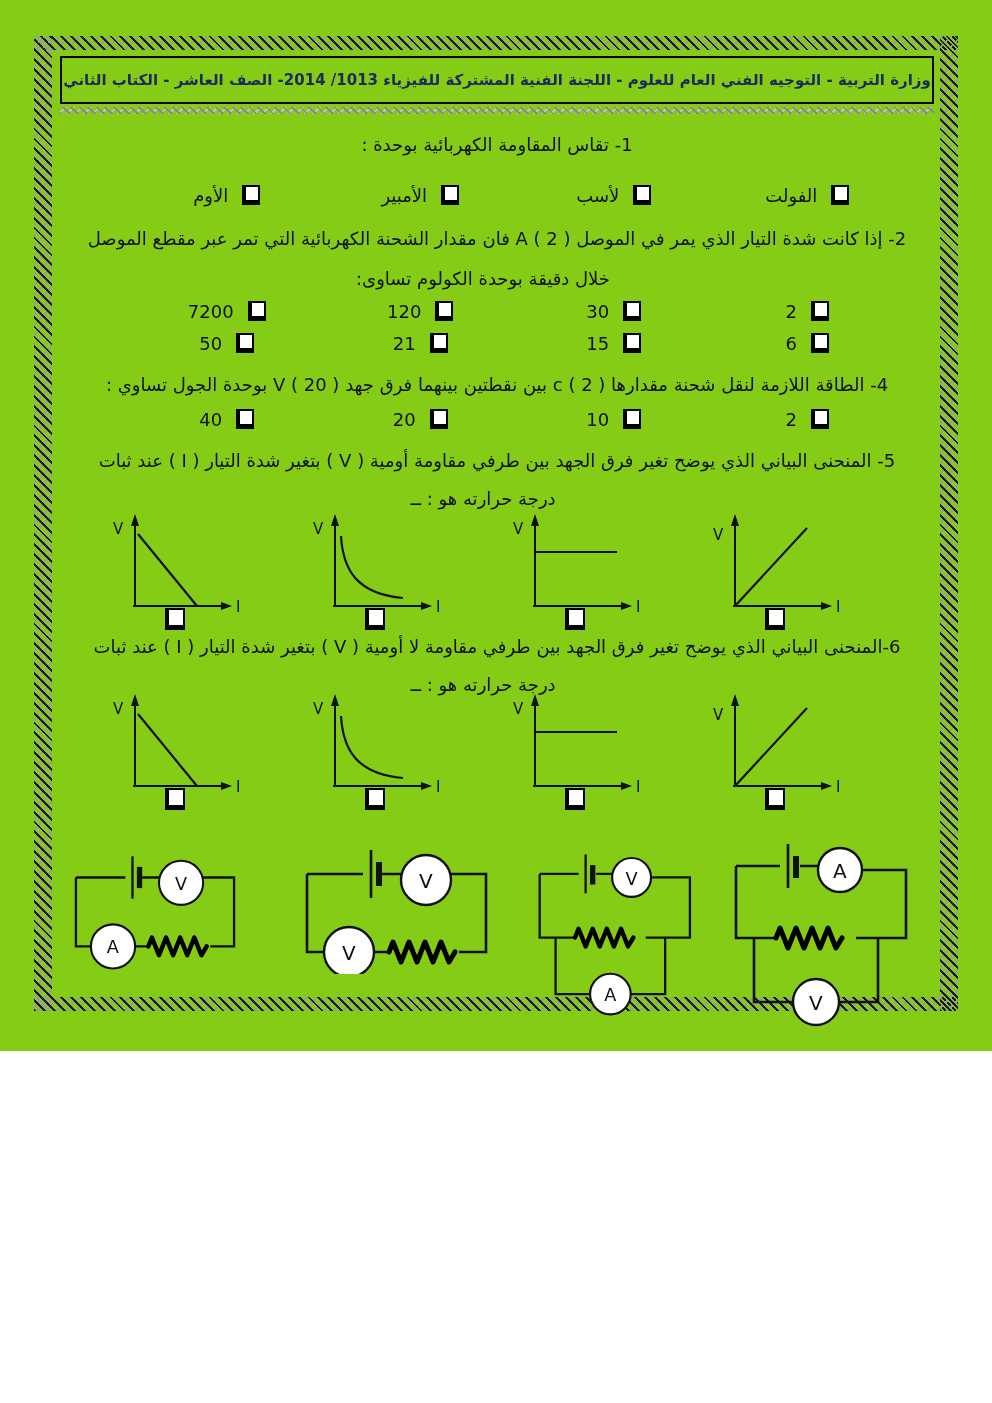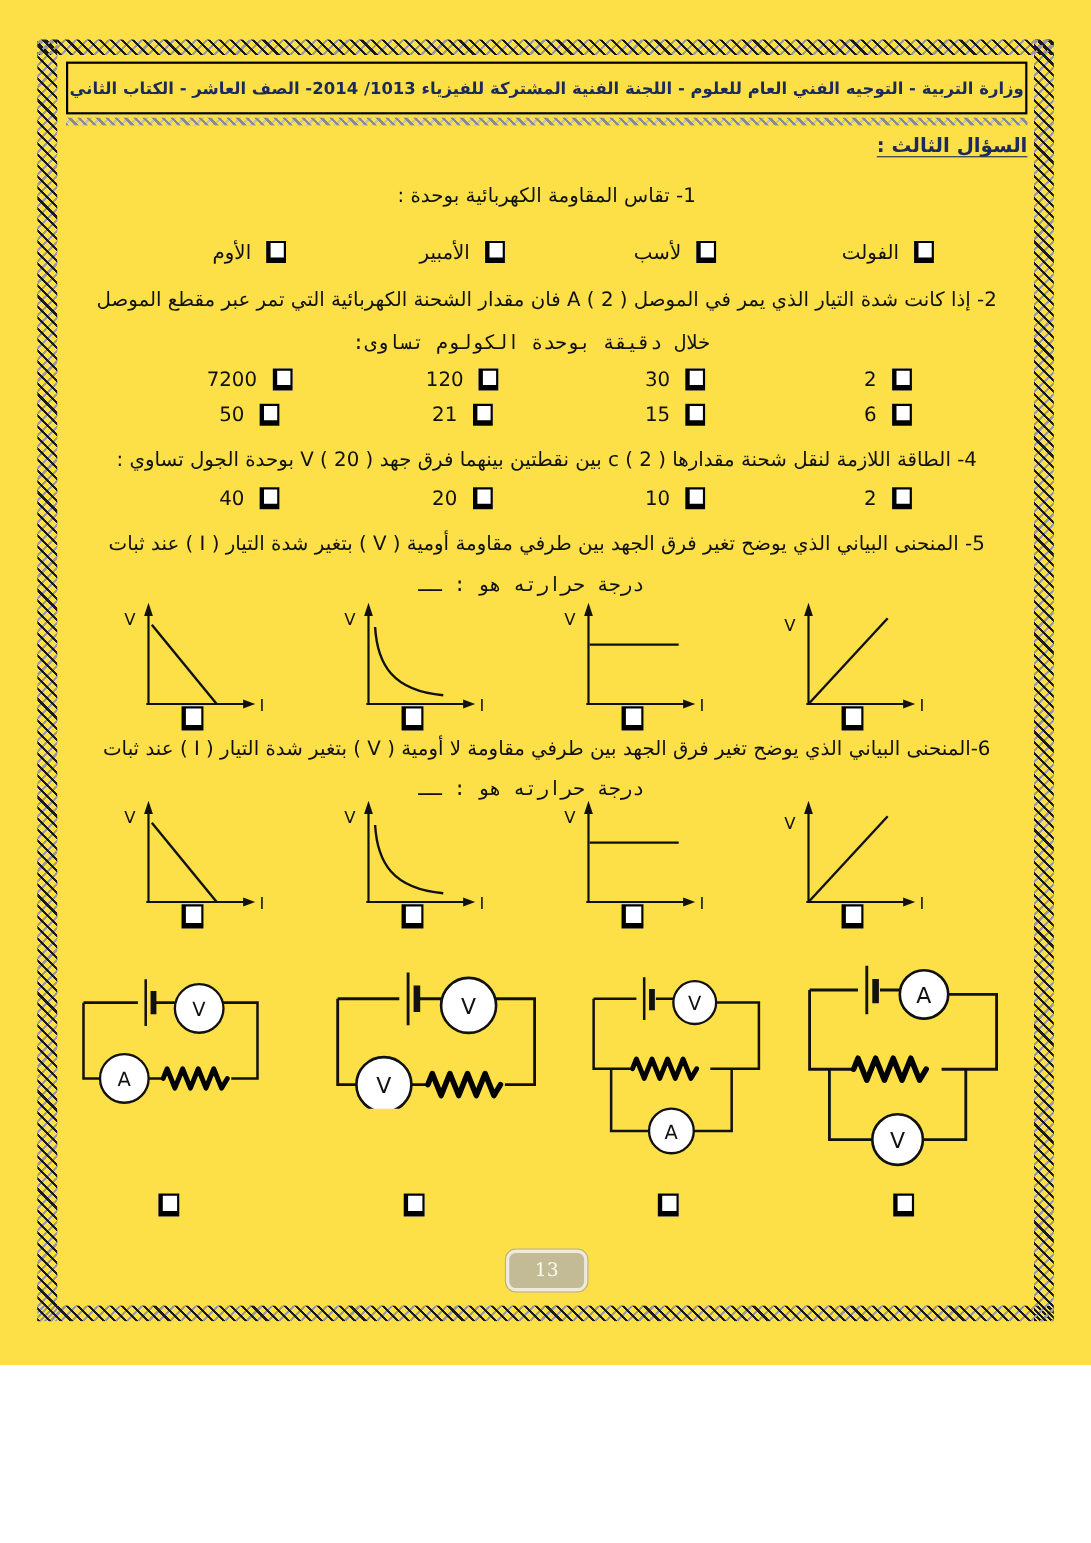"وزارة التربية - التوجيه الفني" .page { background: #fde047 -> #84cc16; height: 1241px -> 1051px }
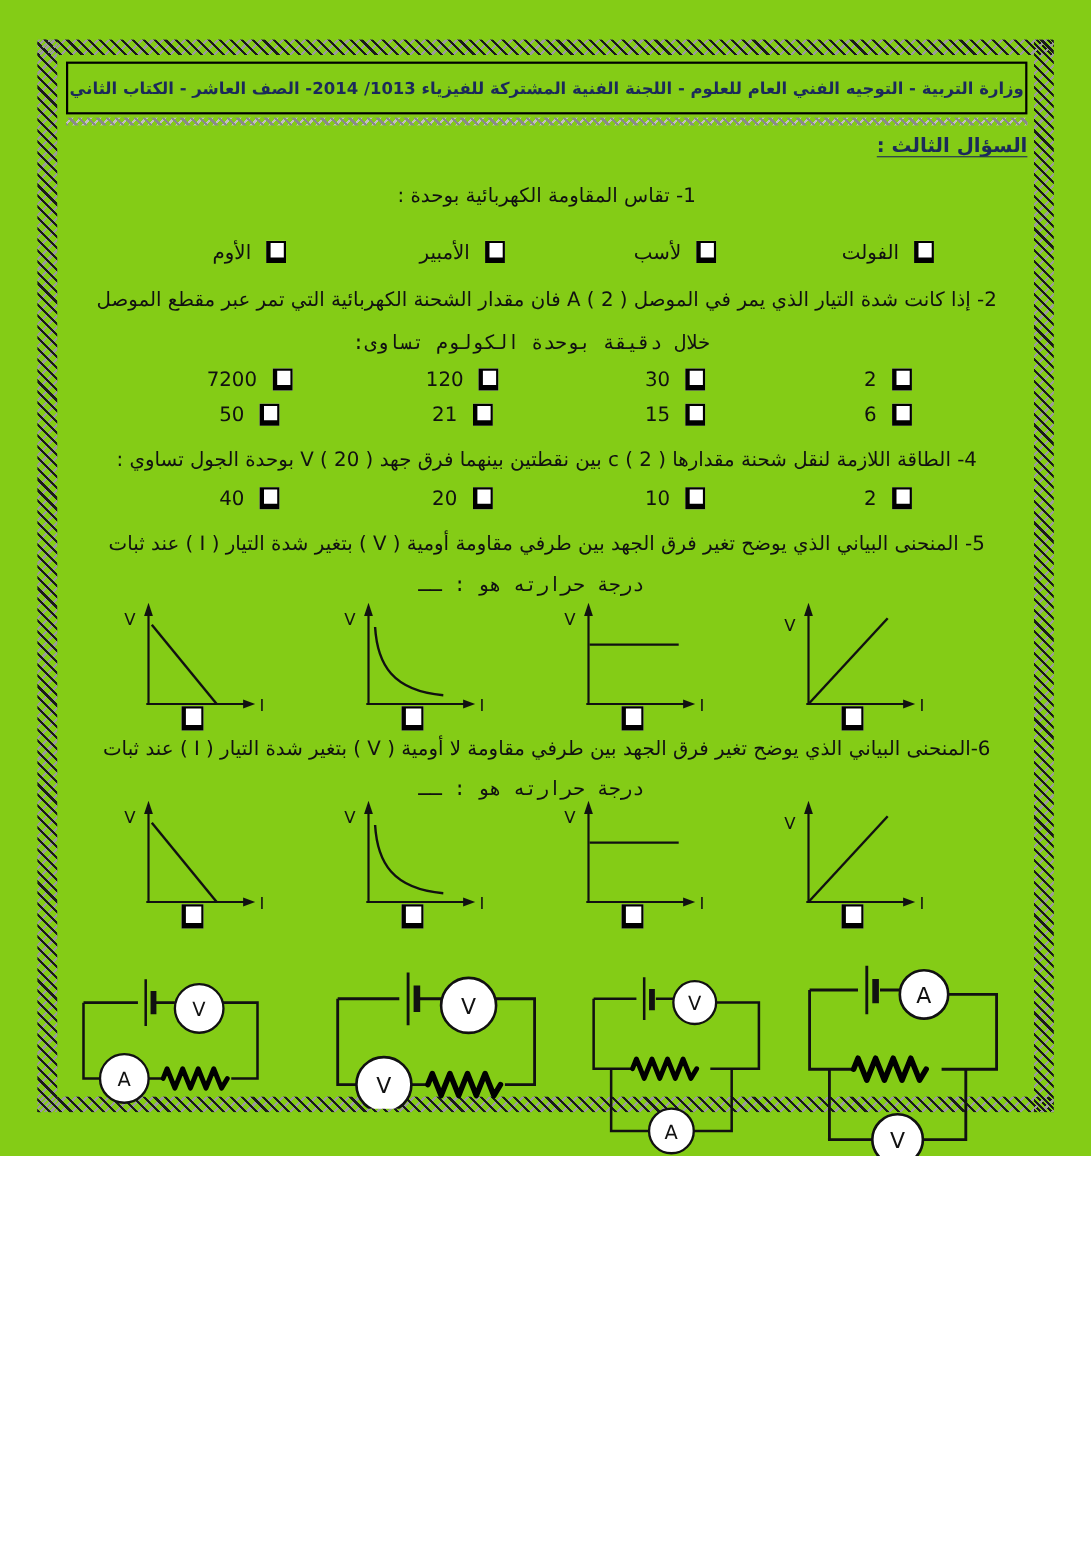"السؤال الثالث :" div.sec-title { html: <div>السؤال الثالث :</div> -> none }
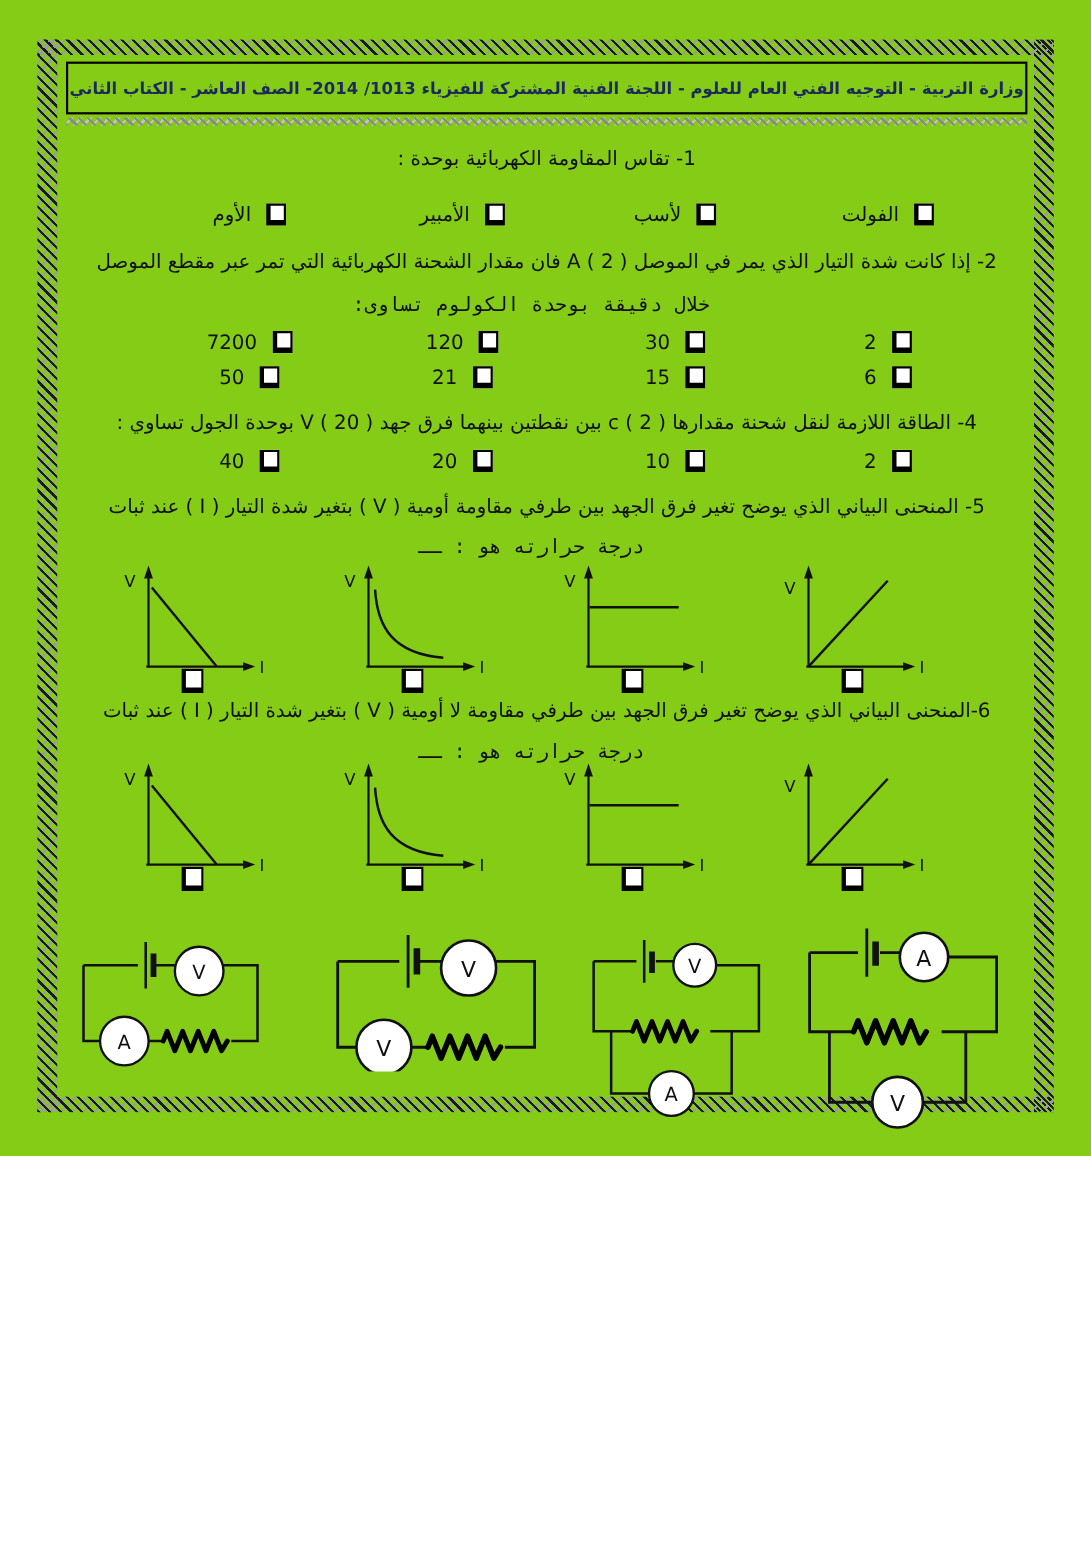"خلال دقيقة بوحدة الكولوم تساوى:" .qline.cont { font-family: Liberation Mono, monospace -> none }
